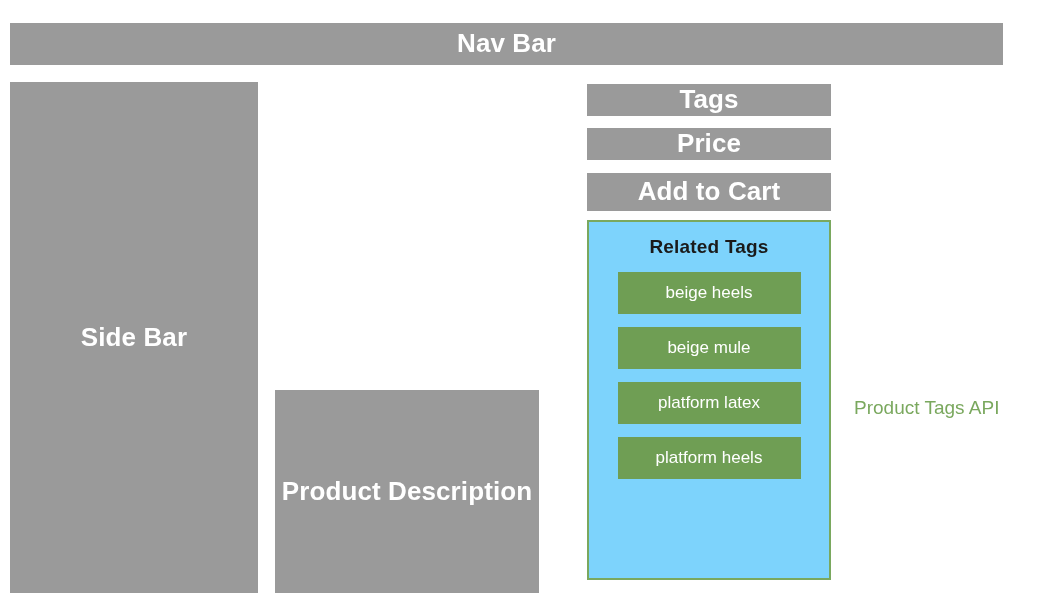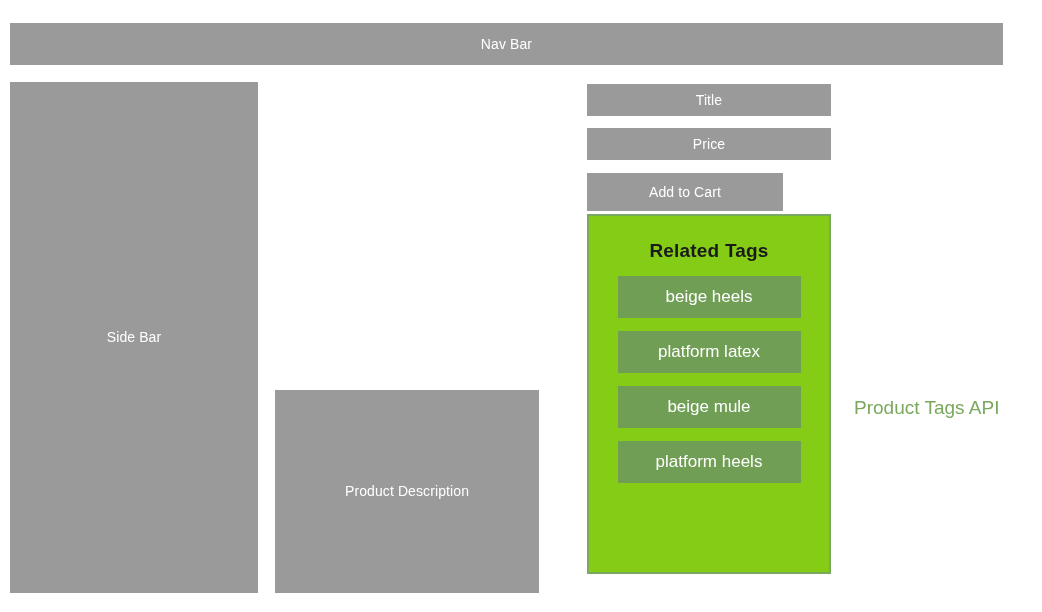"Nav Bar" .block .blabel { font-size: 14px -> 26px; font-weight: 400 -> 700 }
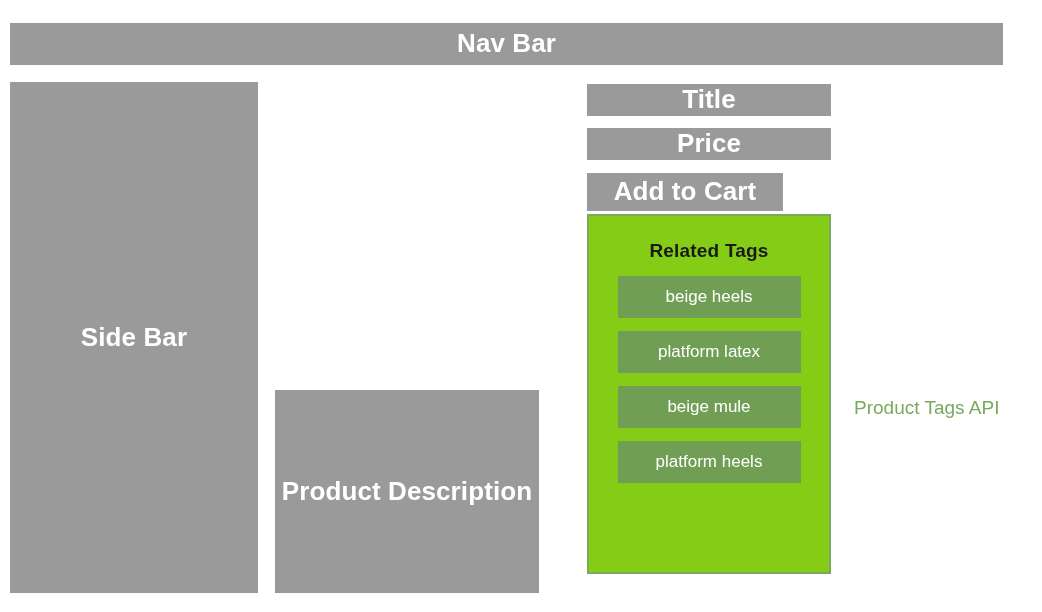"Title" span.blabel { text: Title -> Tags }
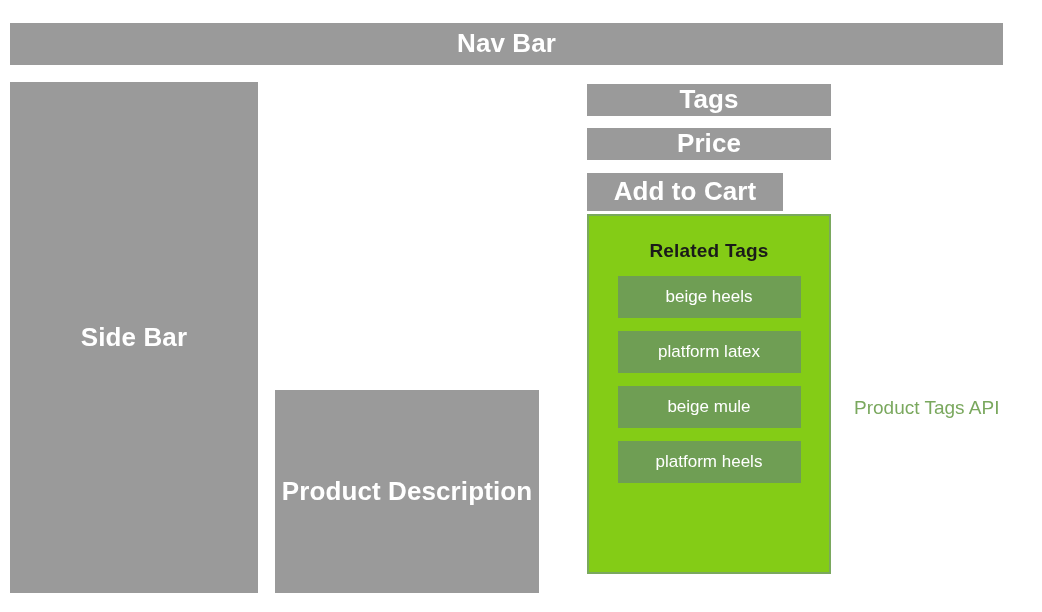"Add to Cart" #add-to-cart-block { width: 196px -> 244px }
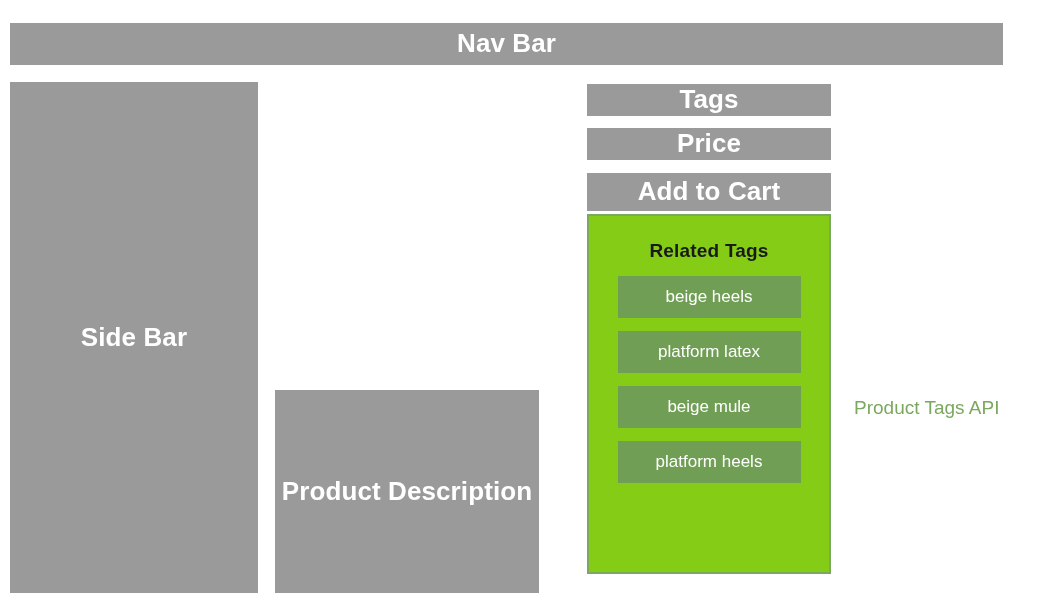"Related Tags" #related-tags-panel { background: #84cc16 -> #7dd3fc; padding-top: 24px -> 14px; top: 214px -> 220px }
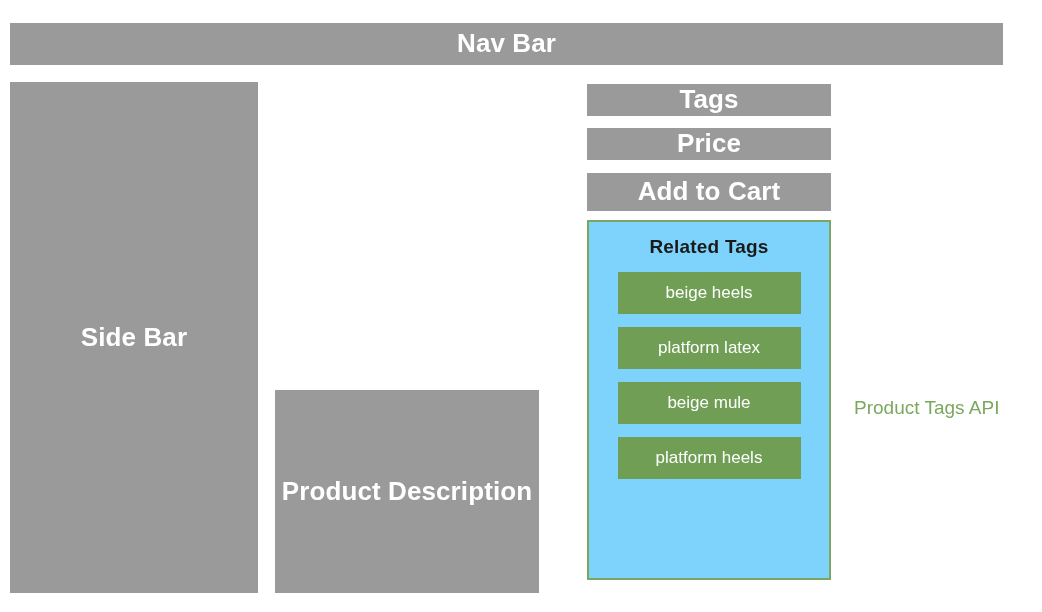"platform latex" li.tag-chip { order: before "beige mule" -> after "beige mule" }
